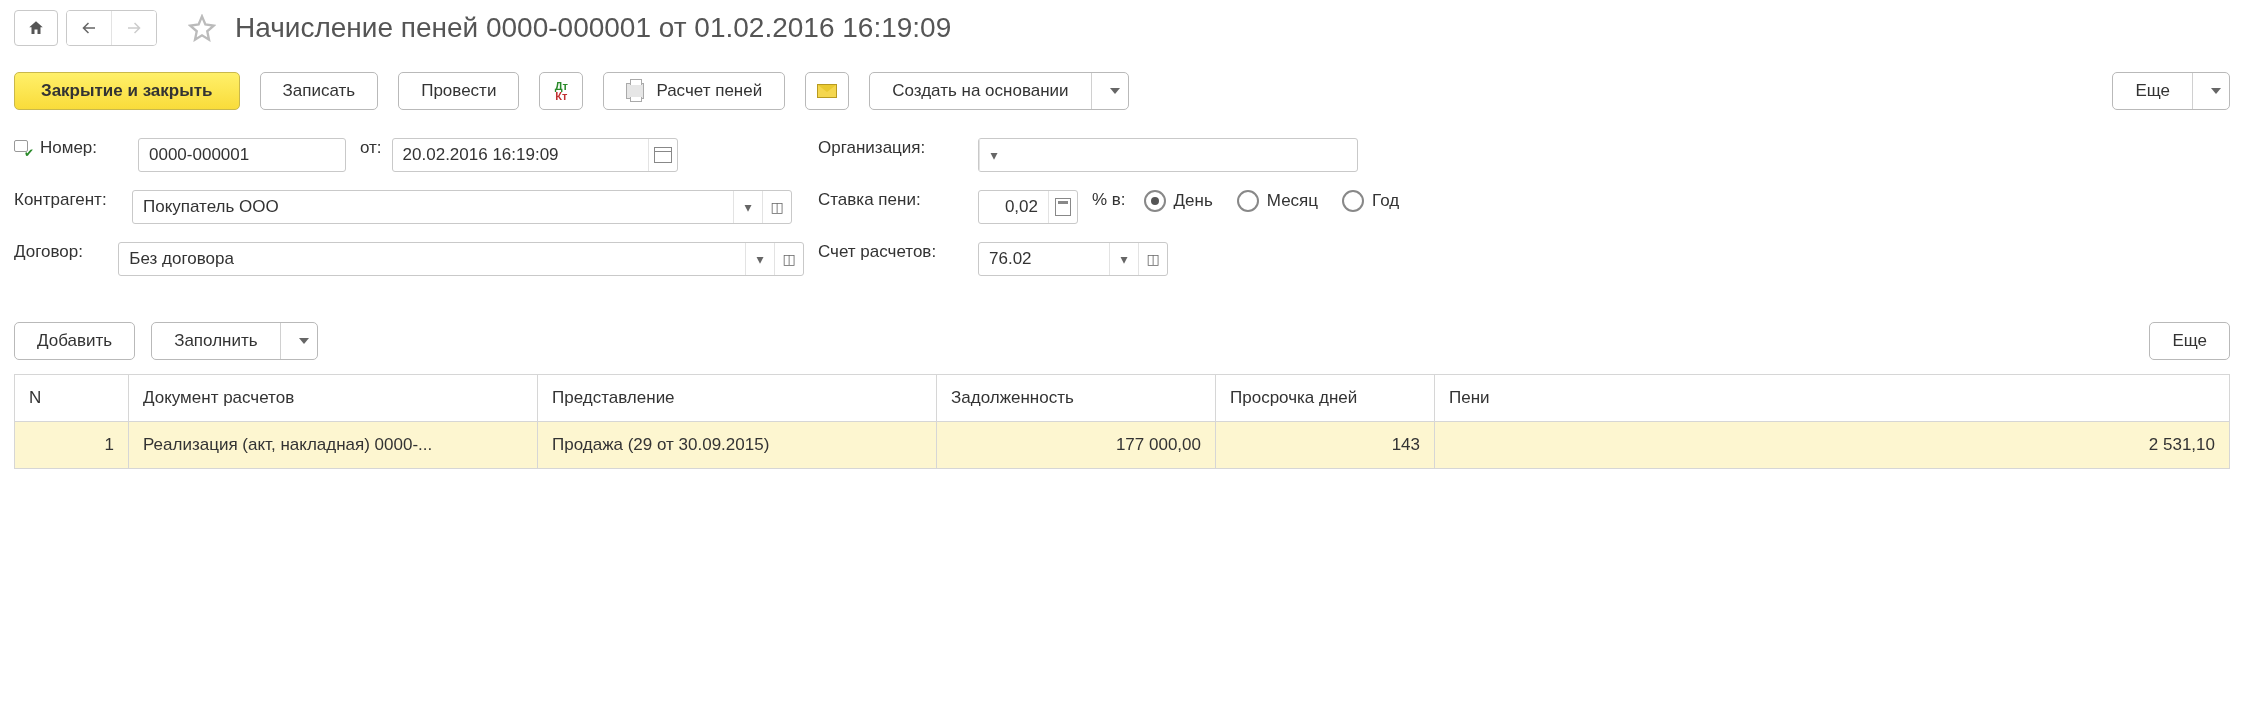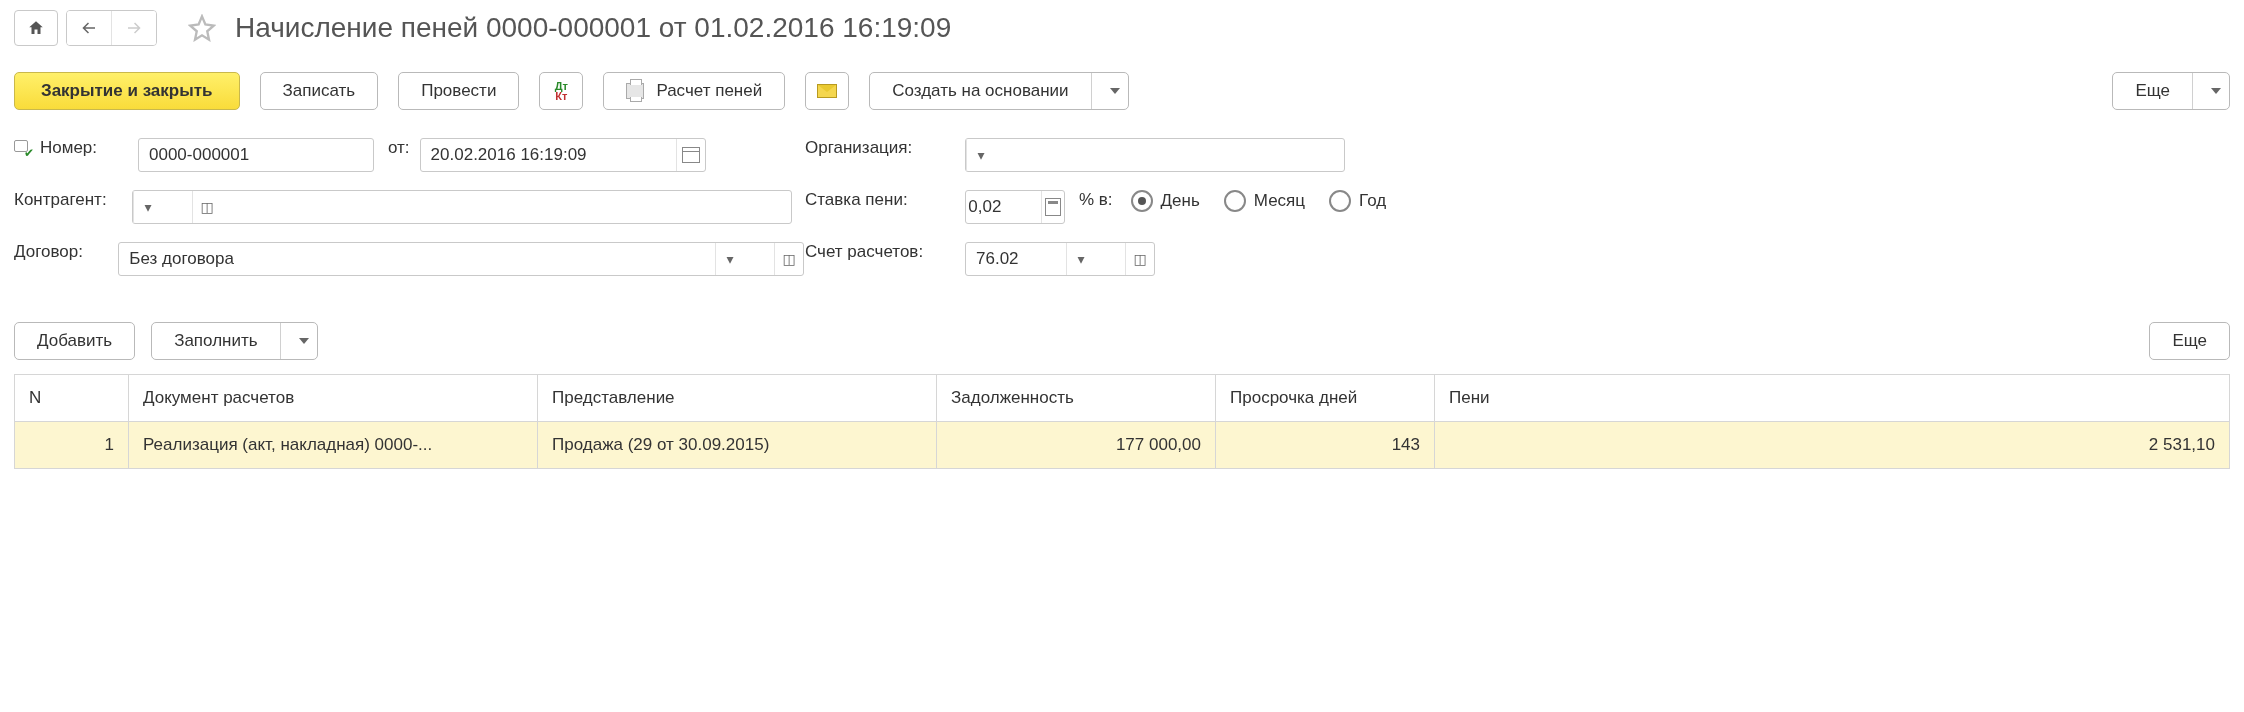"0000-000001" span.input-like { width: 236px -> 208px }
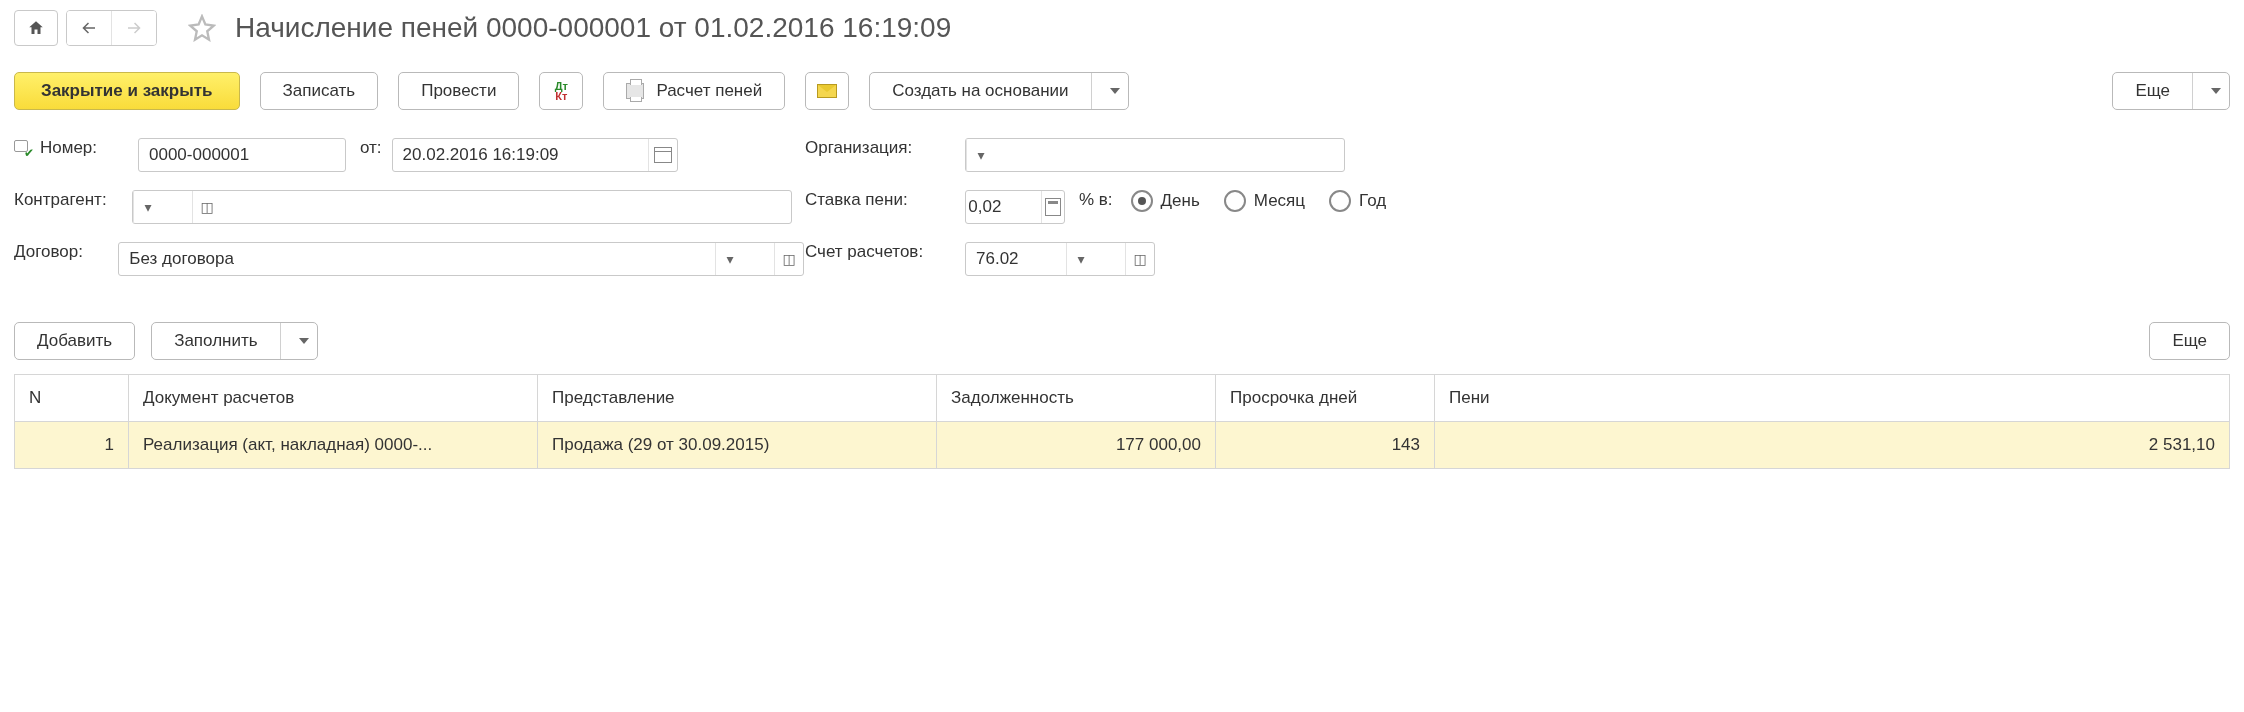"20.02.2016 16:19:09" .input-combo { gap: 30px -> none }
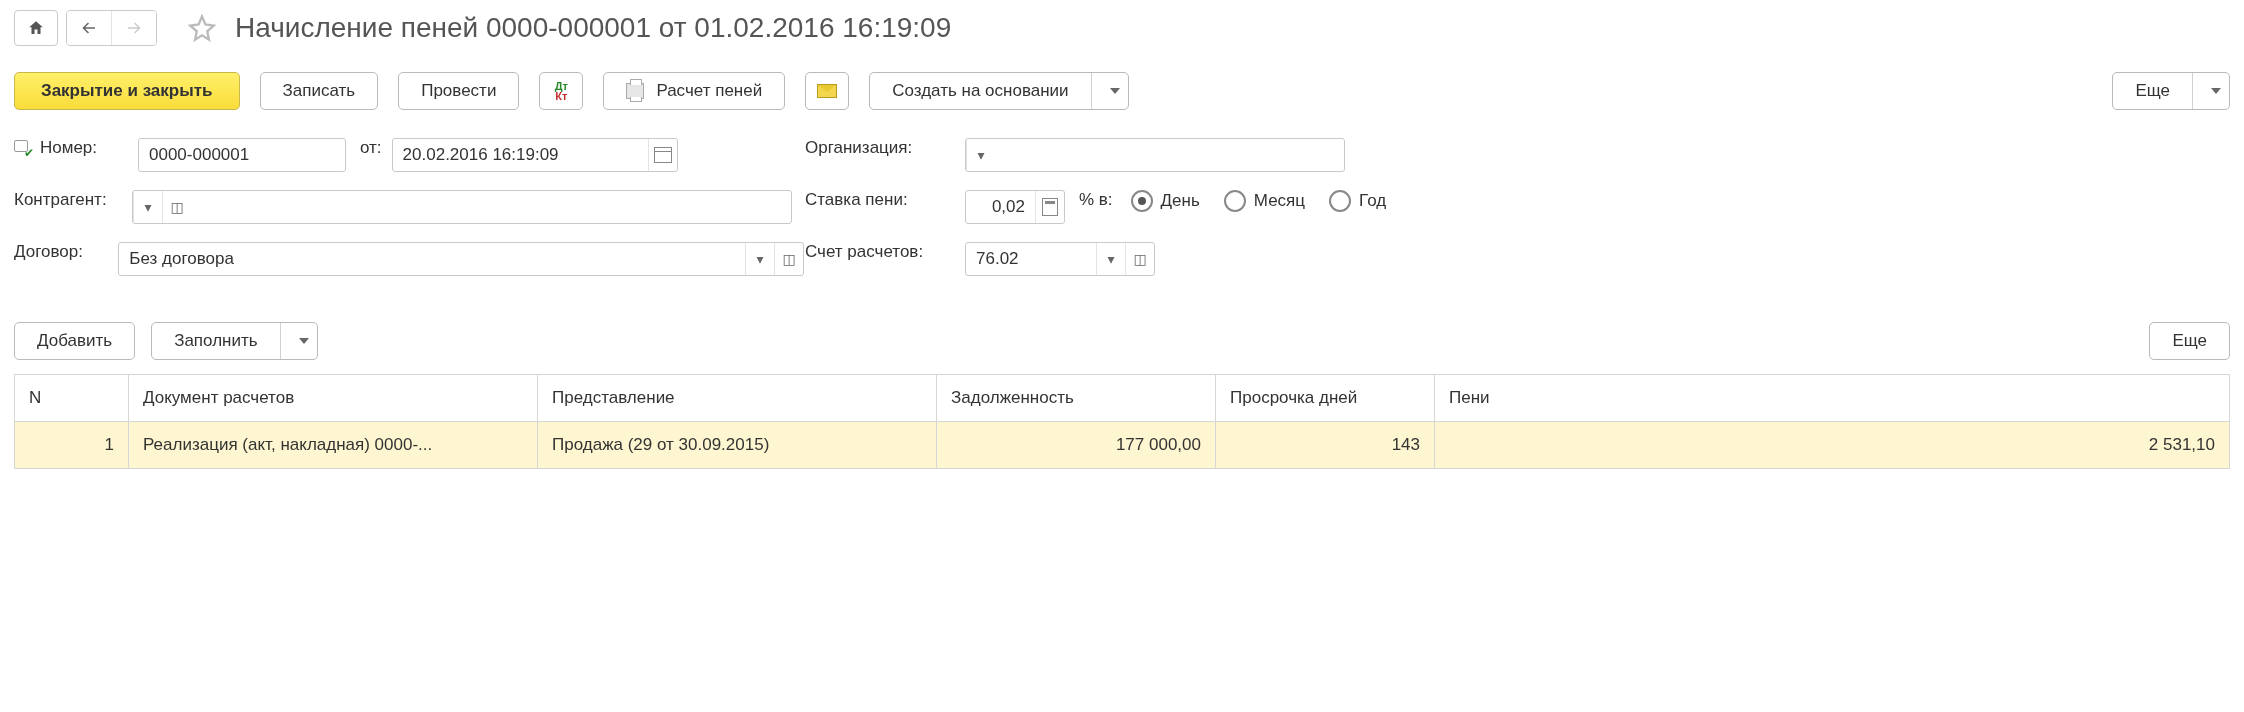"Организация:" .form-col-right { margin-left: 1px -> 14px }
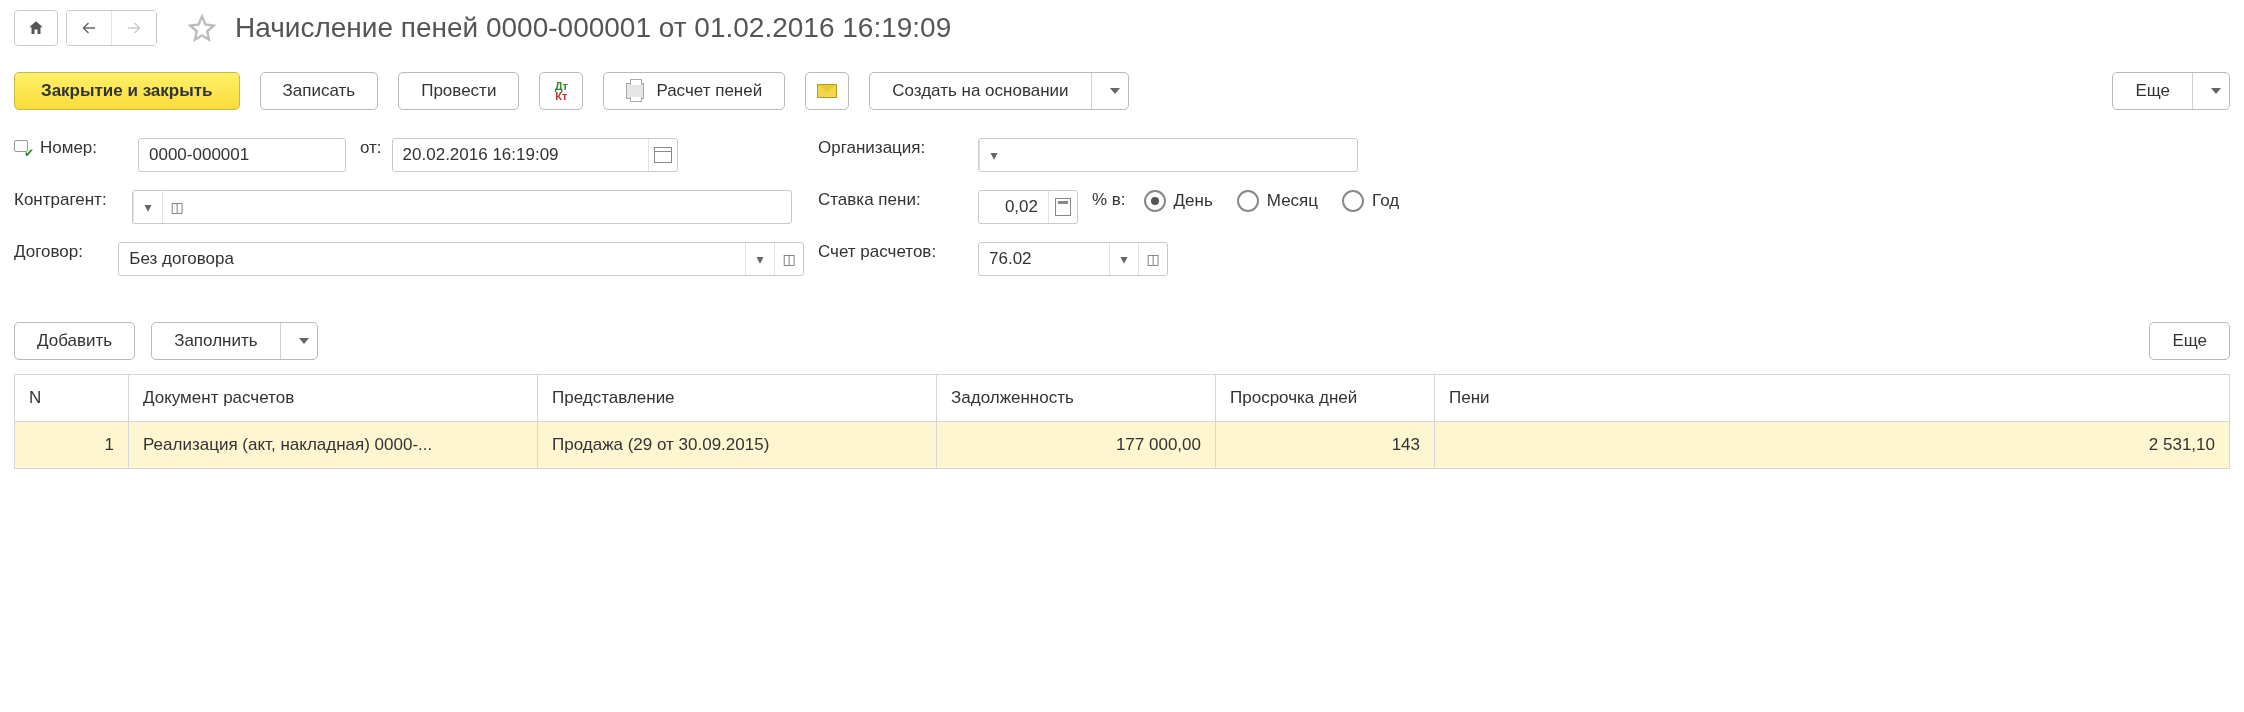"Покупатель ООО" span.txt { html: none -> <span>Покупатель ООО</span> }
